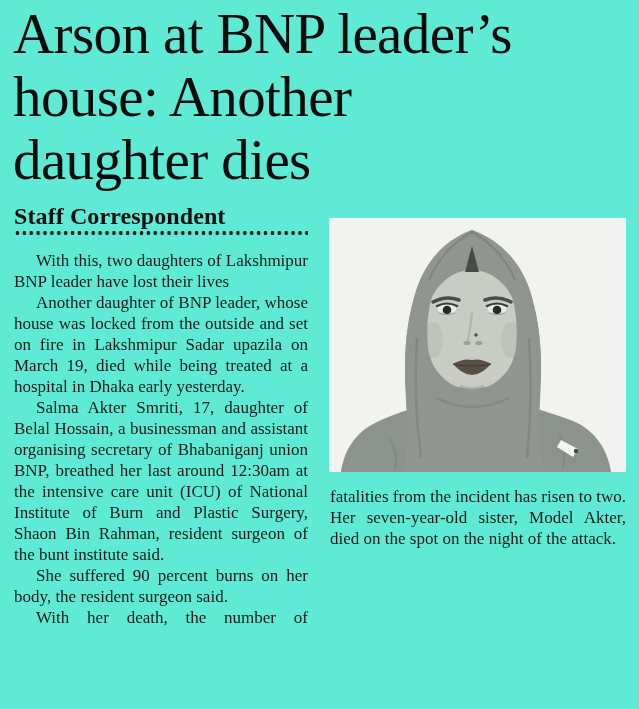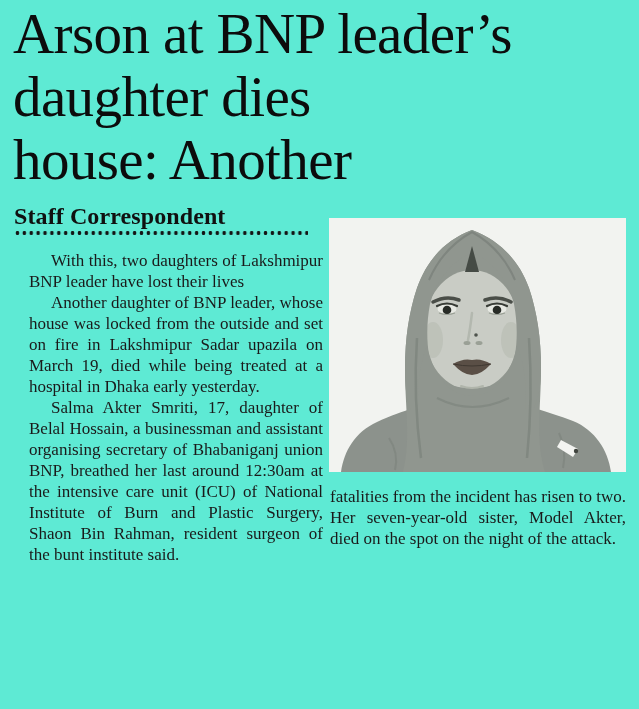"daughter dies" span.hl { order: before "house: Another" -> after "house: Another" }
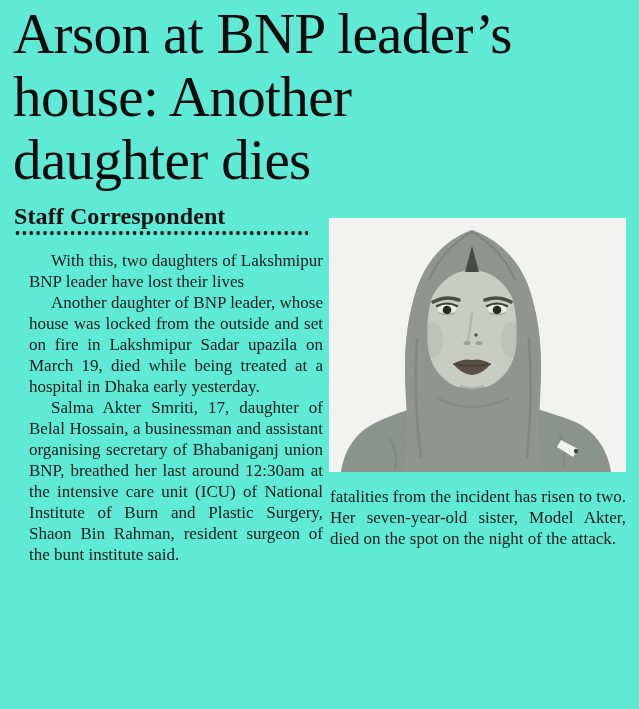"With this, two daughters of" .col-left { margin-left: 15px -> none }
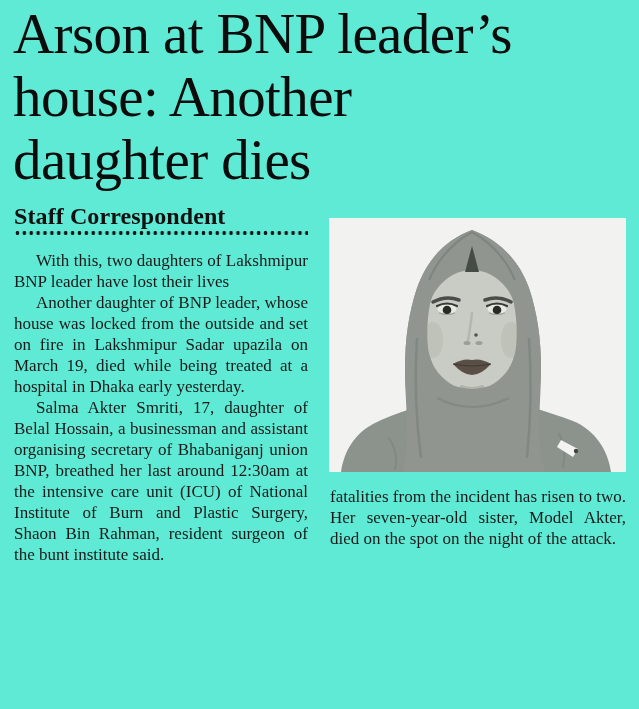"She suffered 90 percent burns" p.indent { html: none -> <p>She suffered 90 percent burns on her body, the resident surgeon said.</p> }
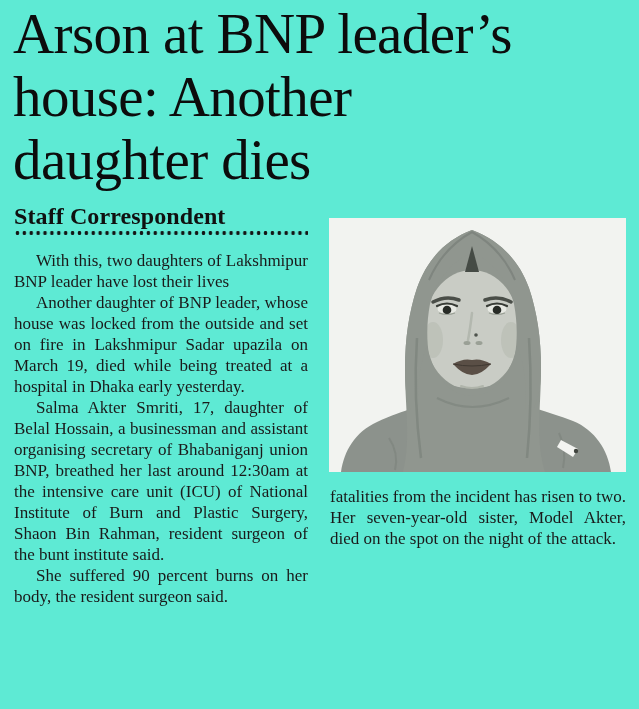"With her death, the number" p.indent { html: none -> <p>With her death, the number of</p> }
